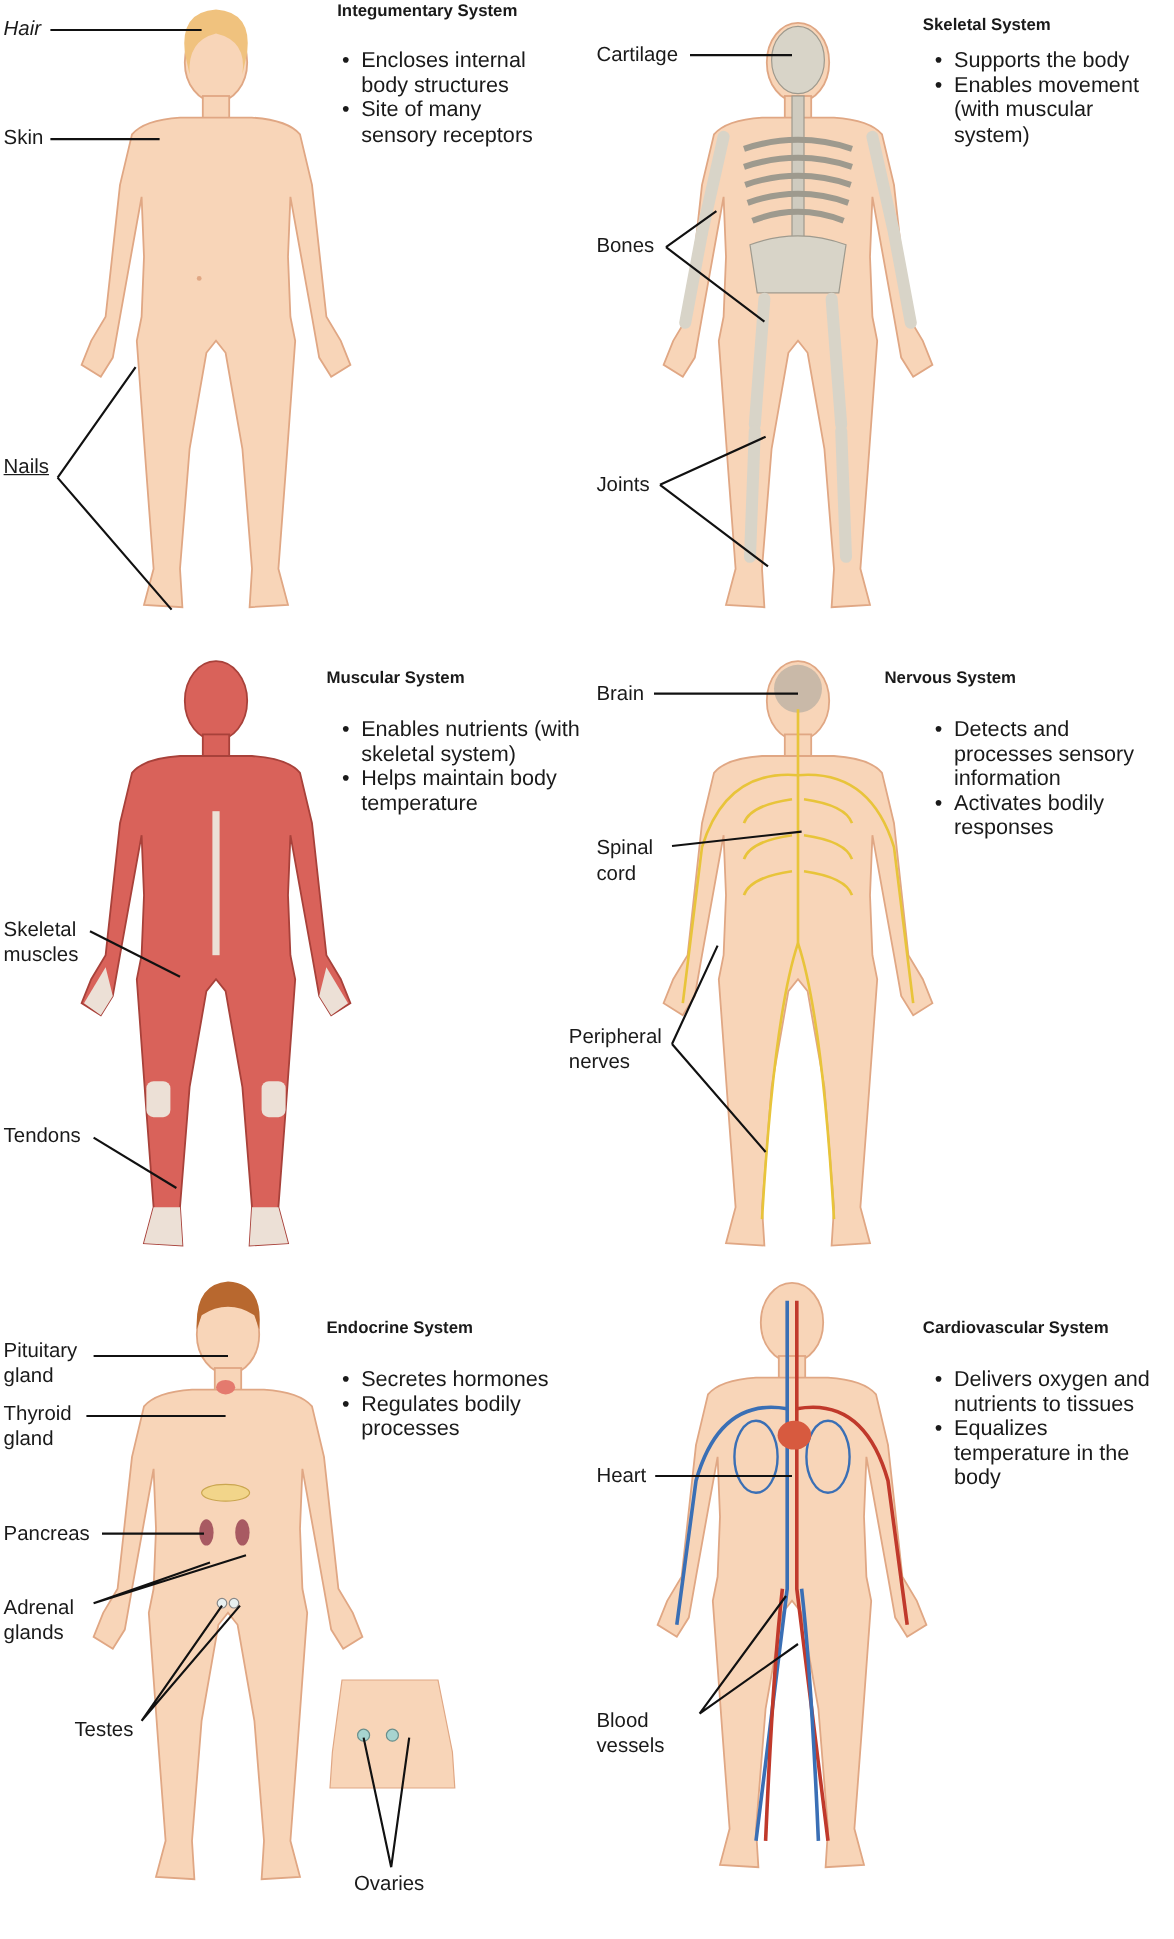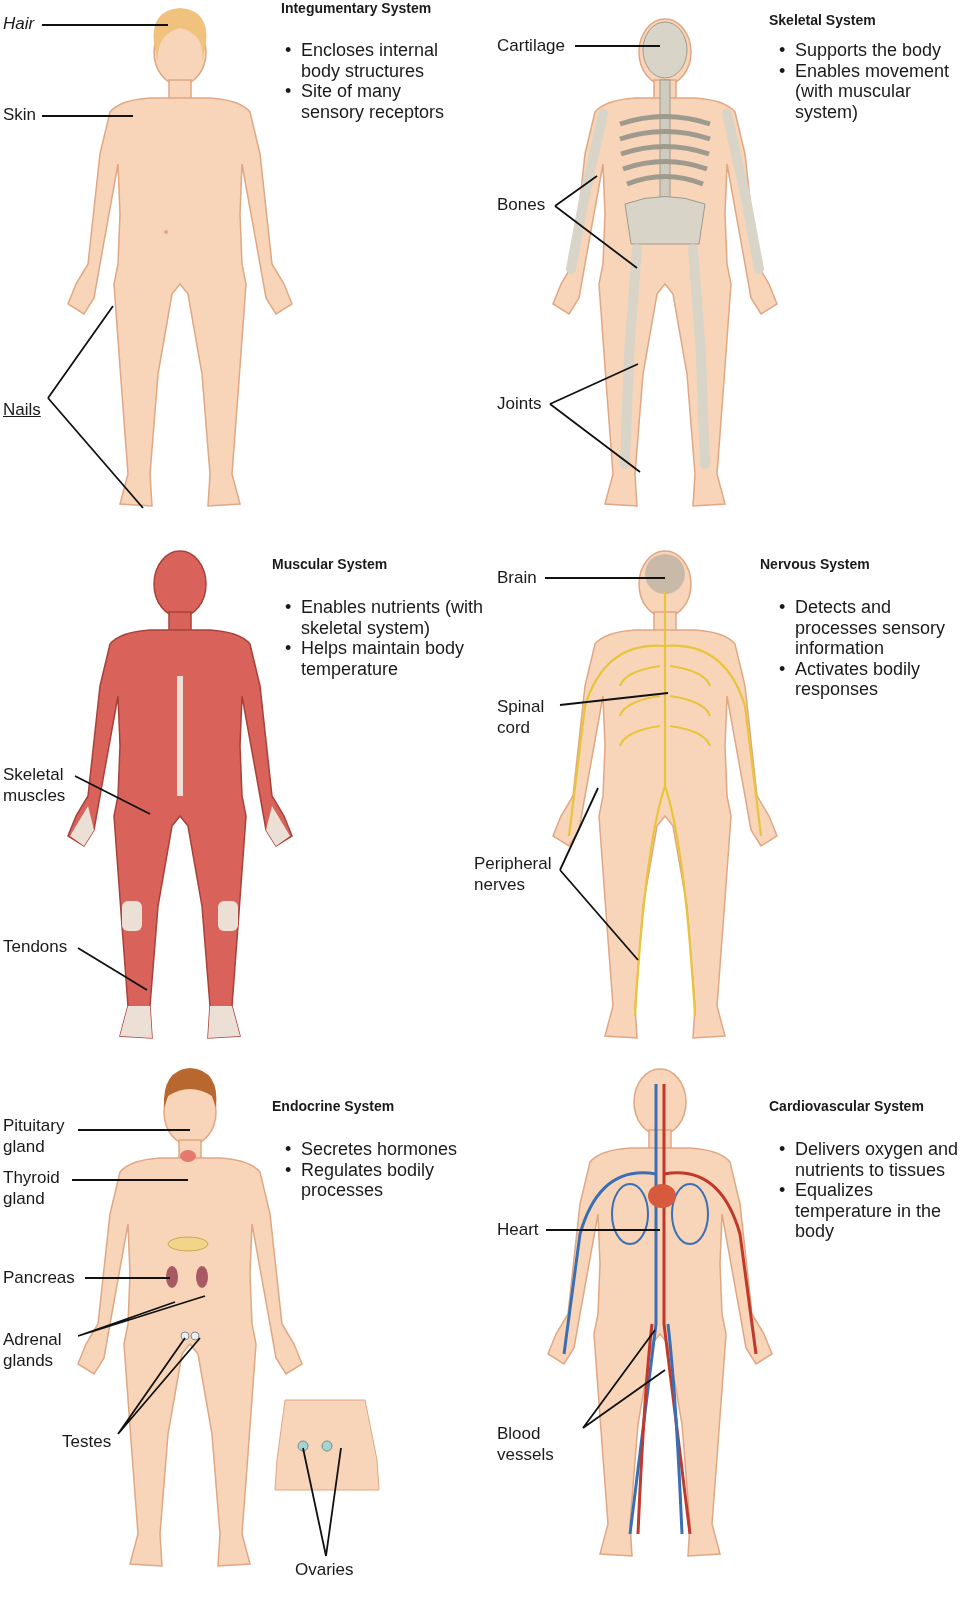"Nails" div.label { top: 400px -> 379px }
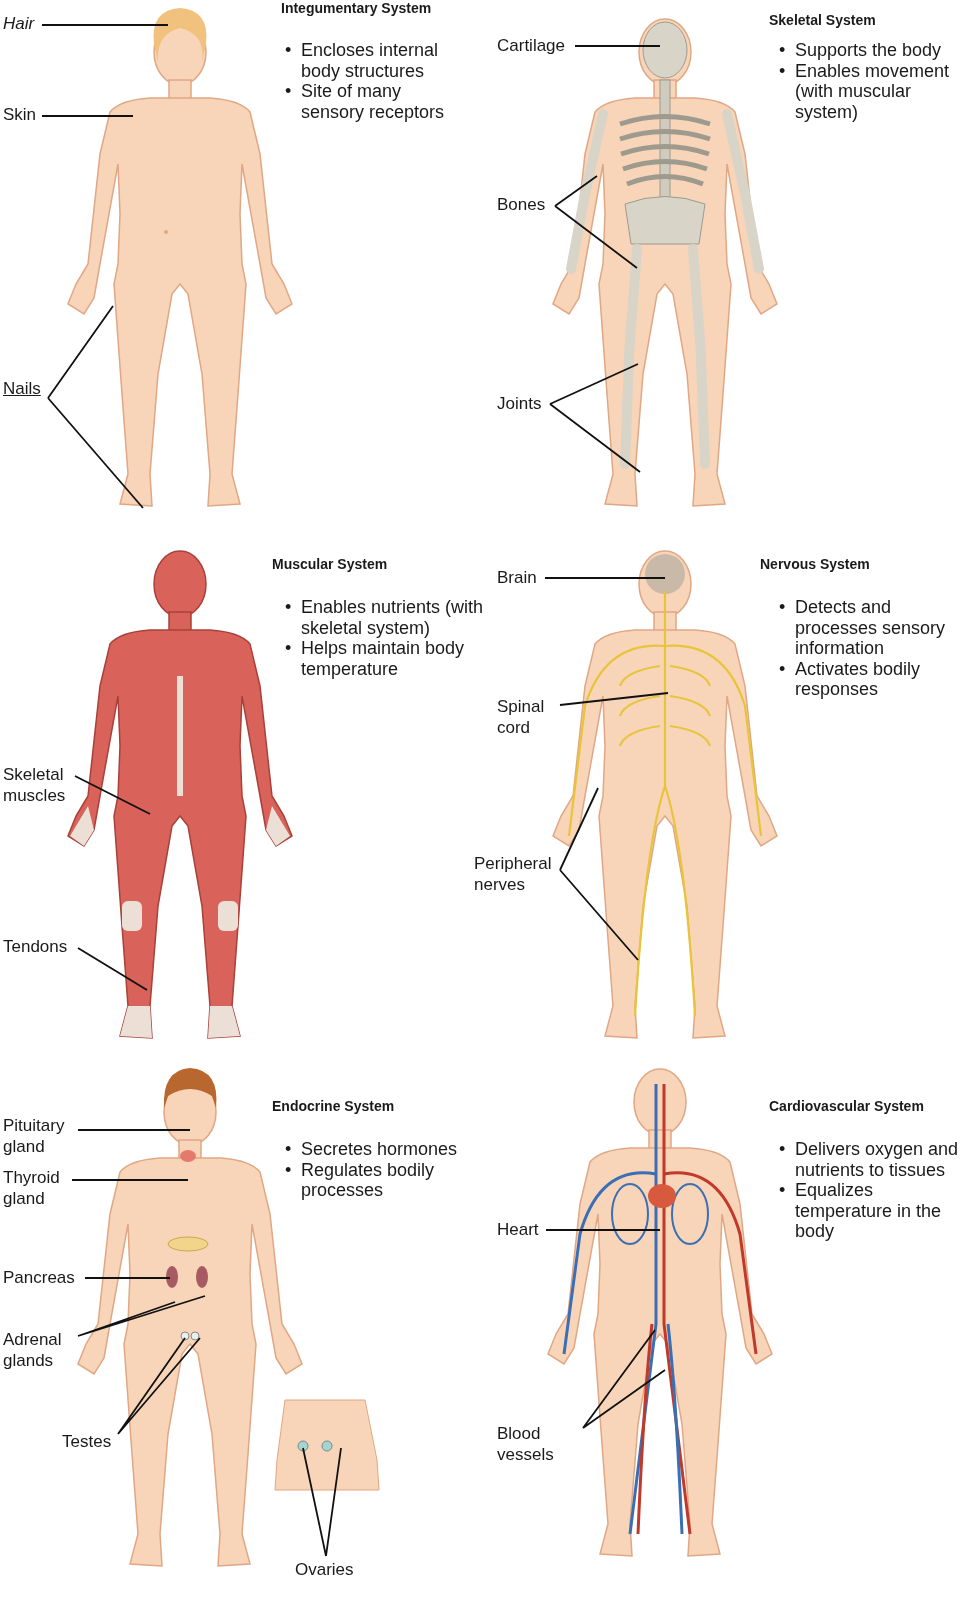"Nervous System" div.title { left: 760px -> 737px }
